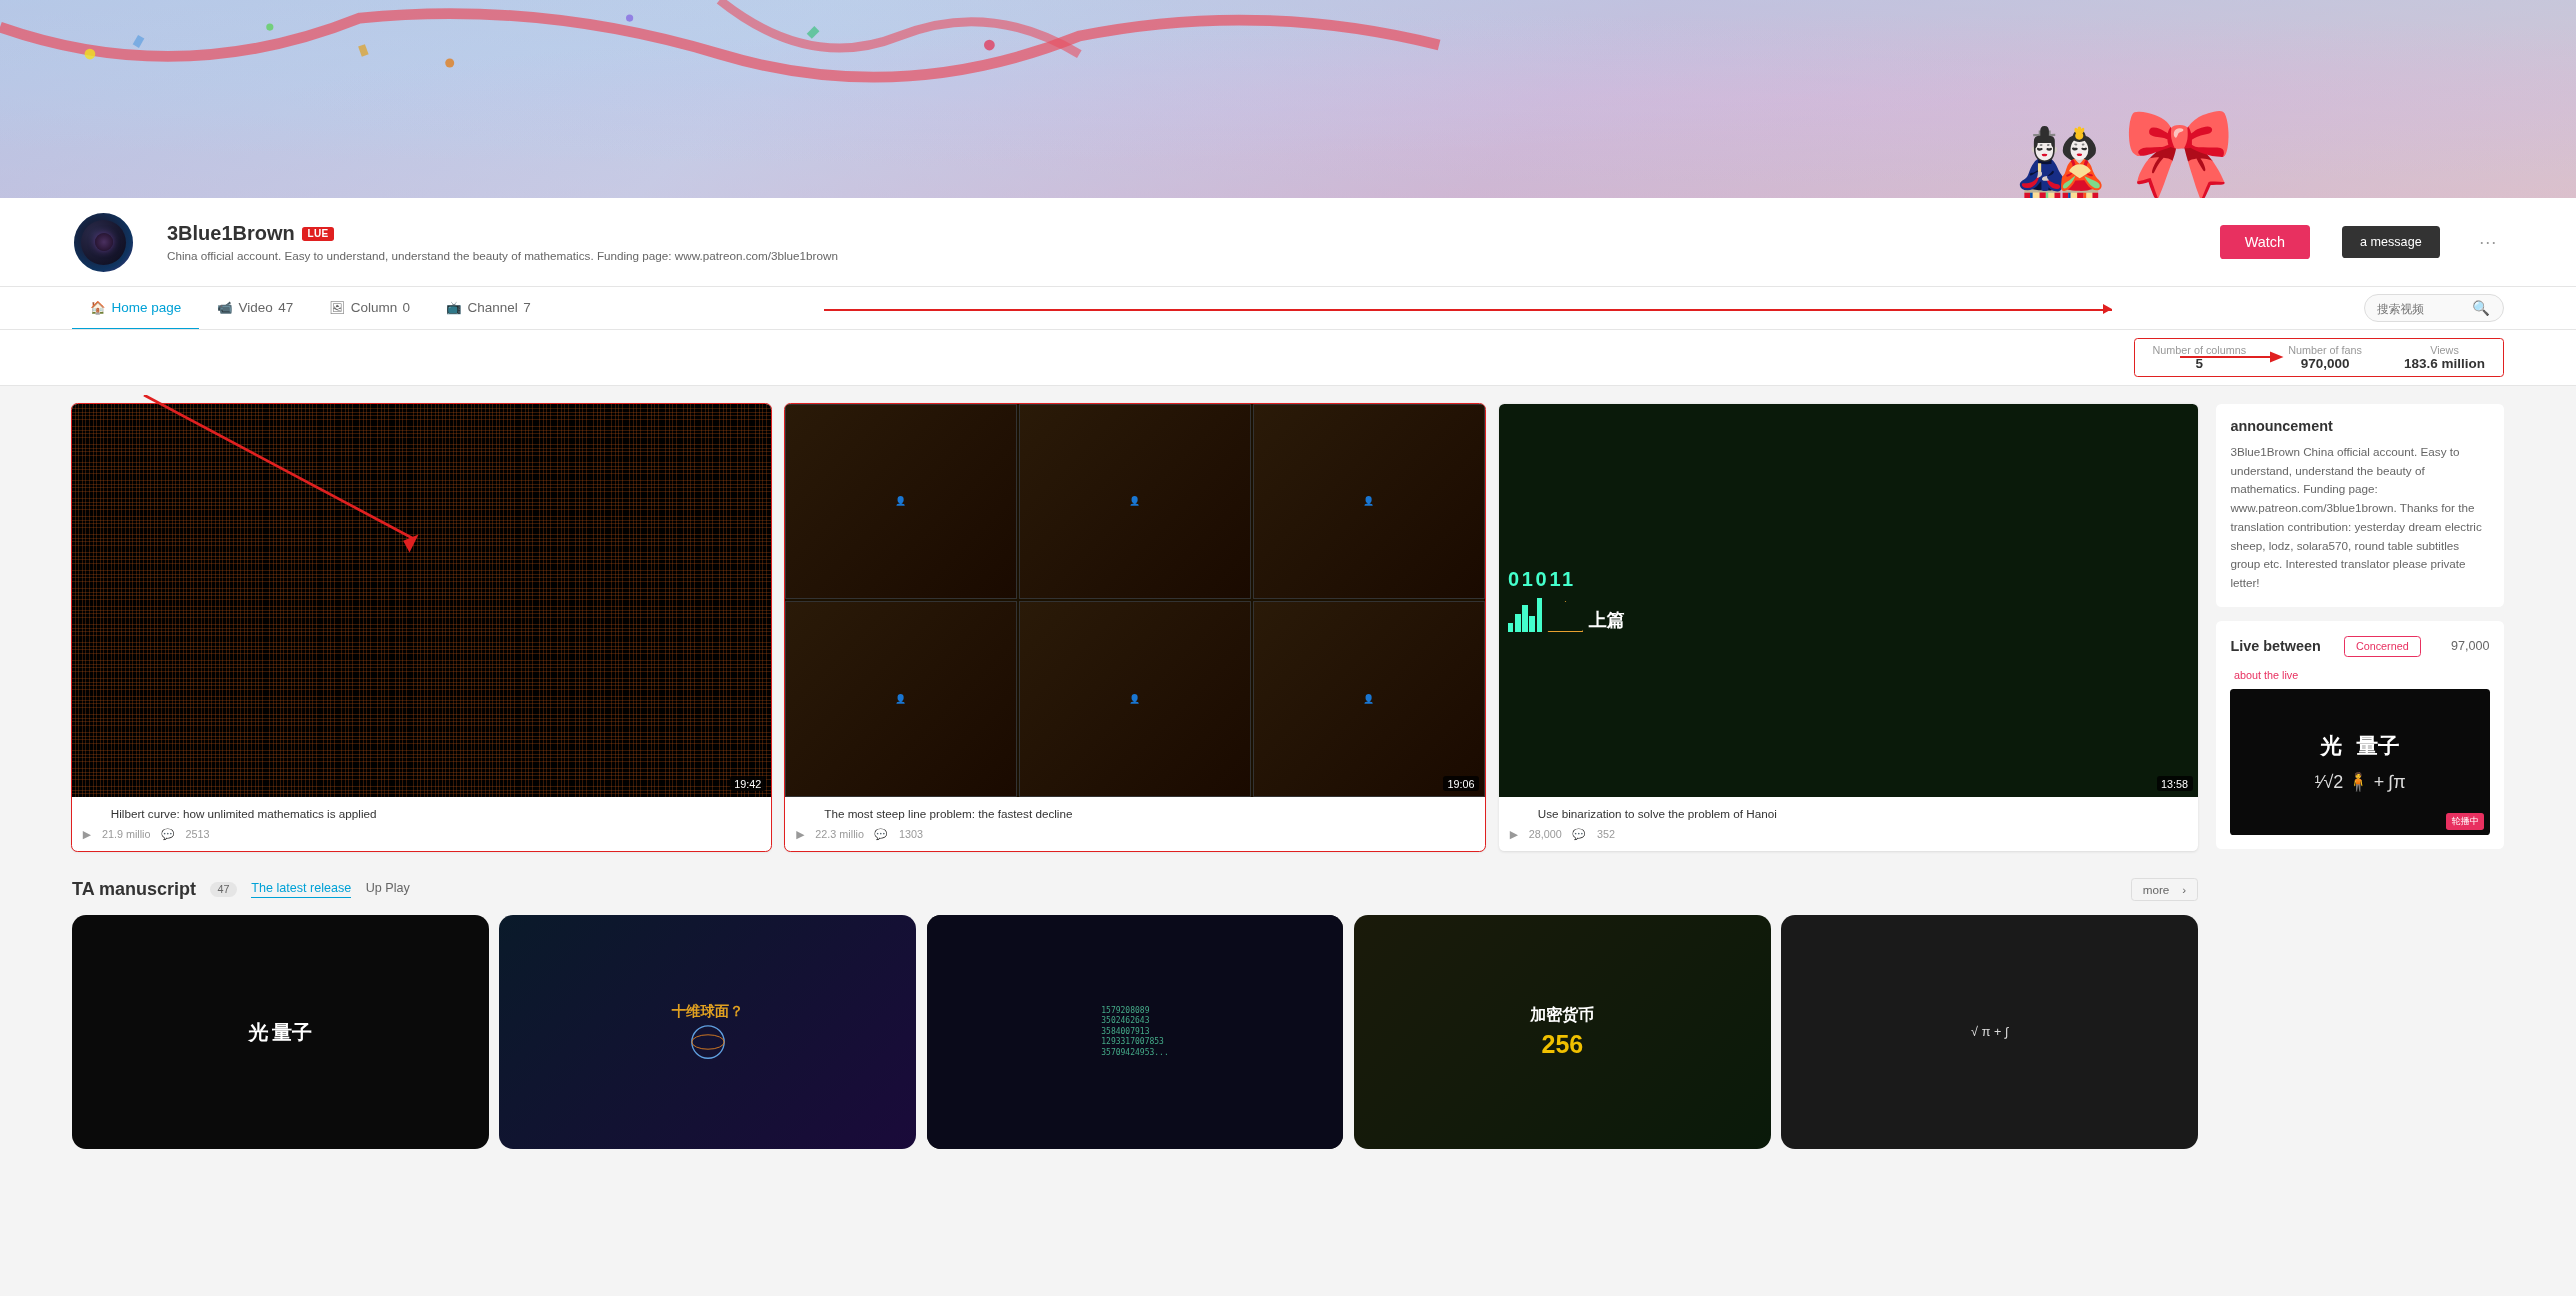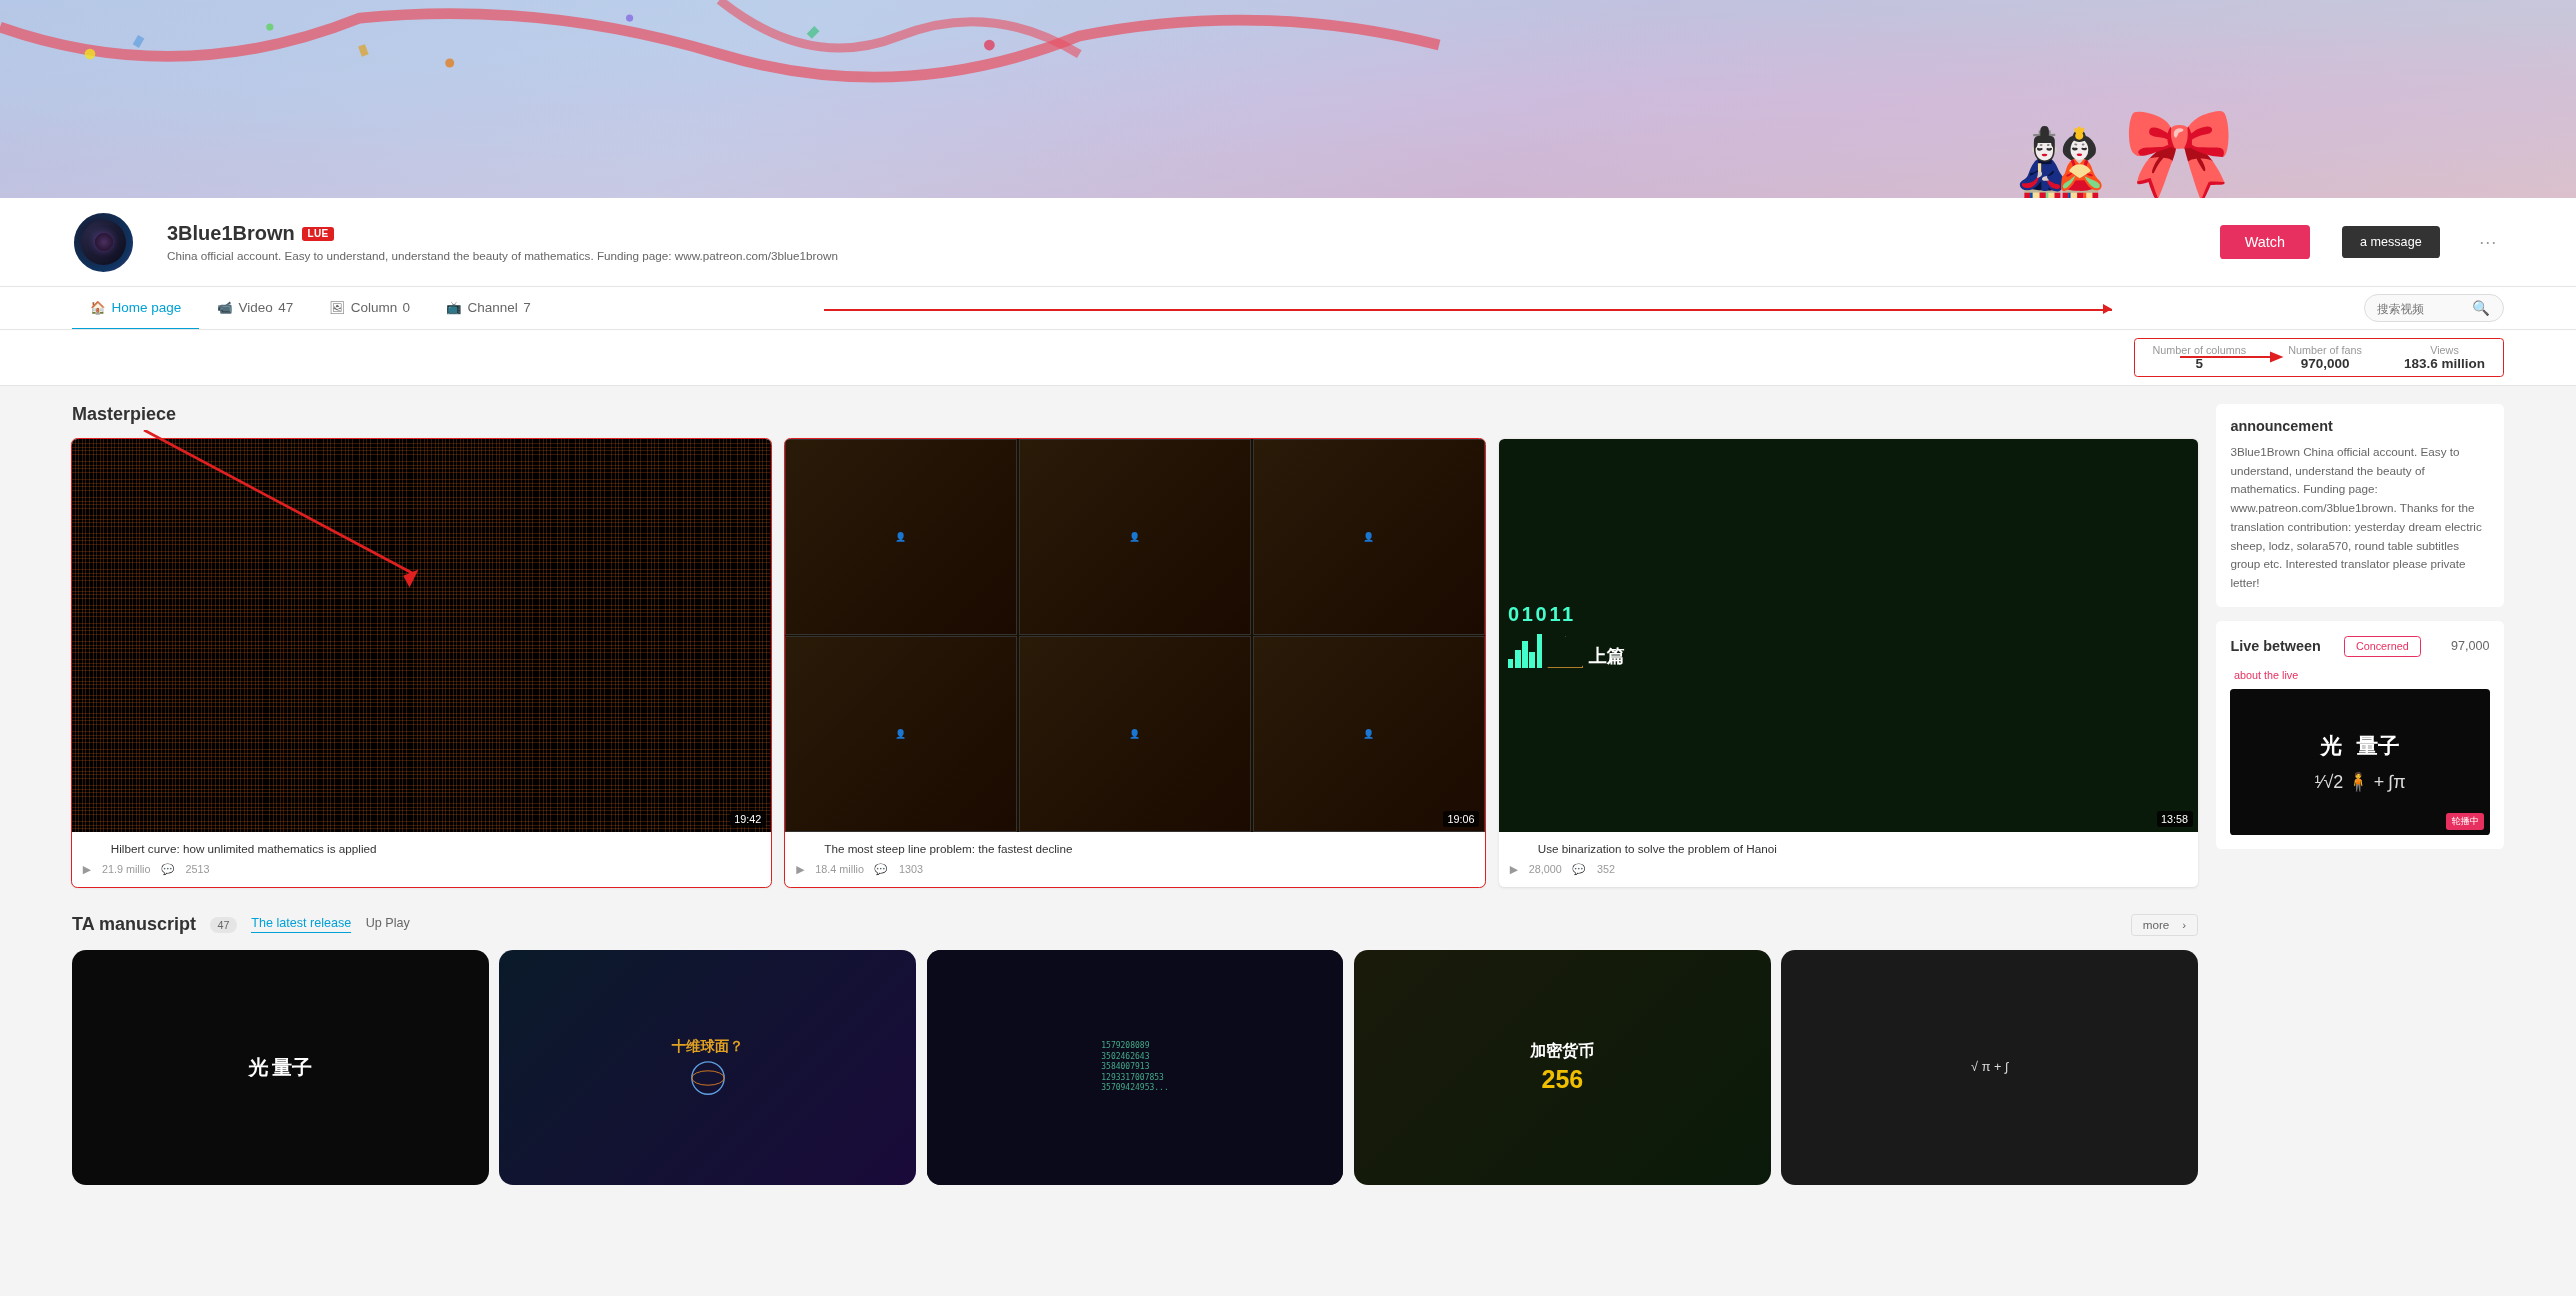"Masterpiece" div.section-title { html: <div>Masterpiece</div> -> none }
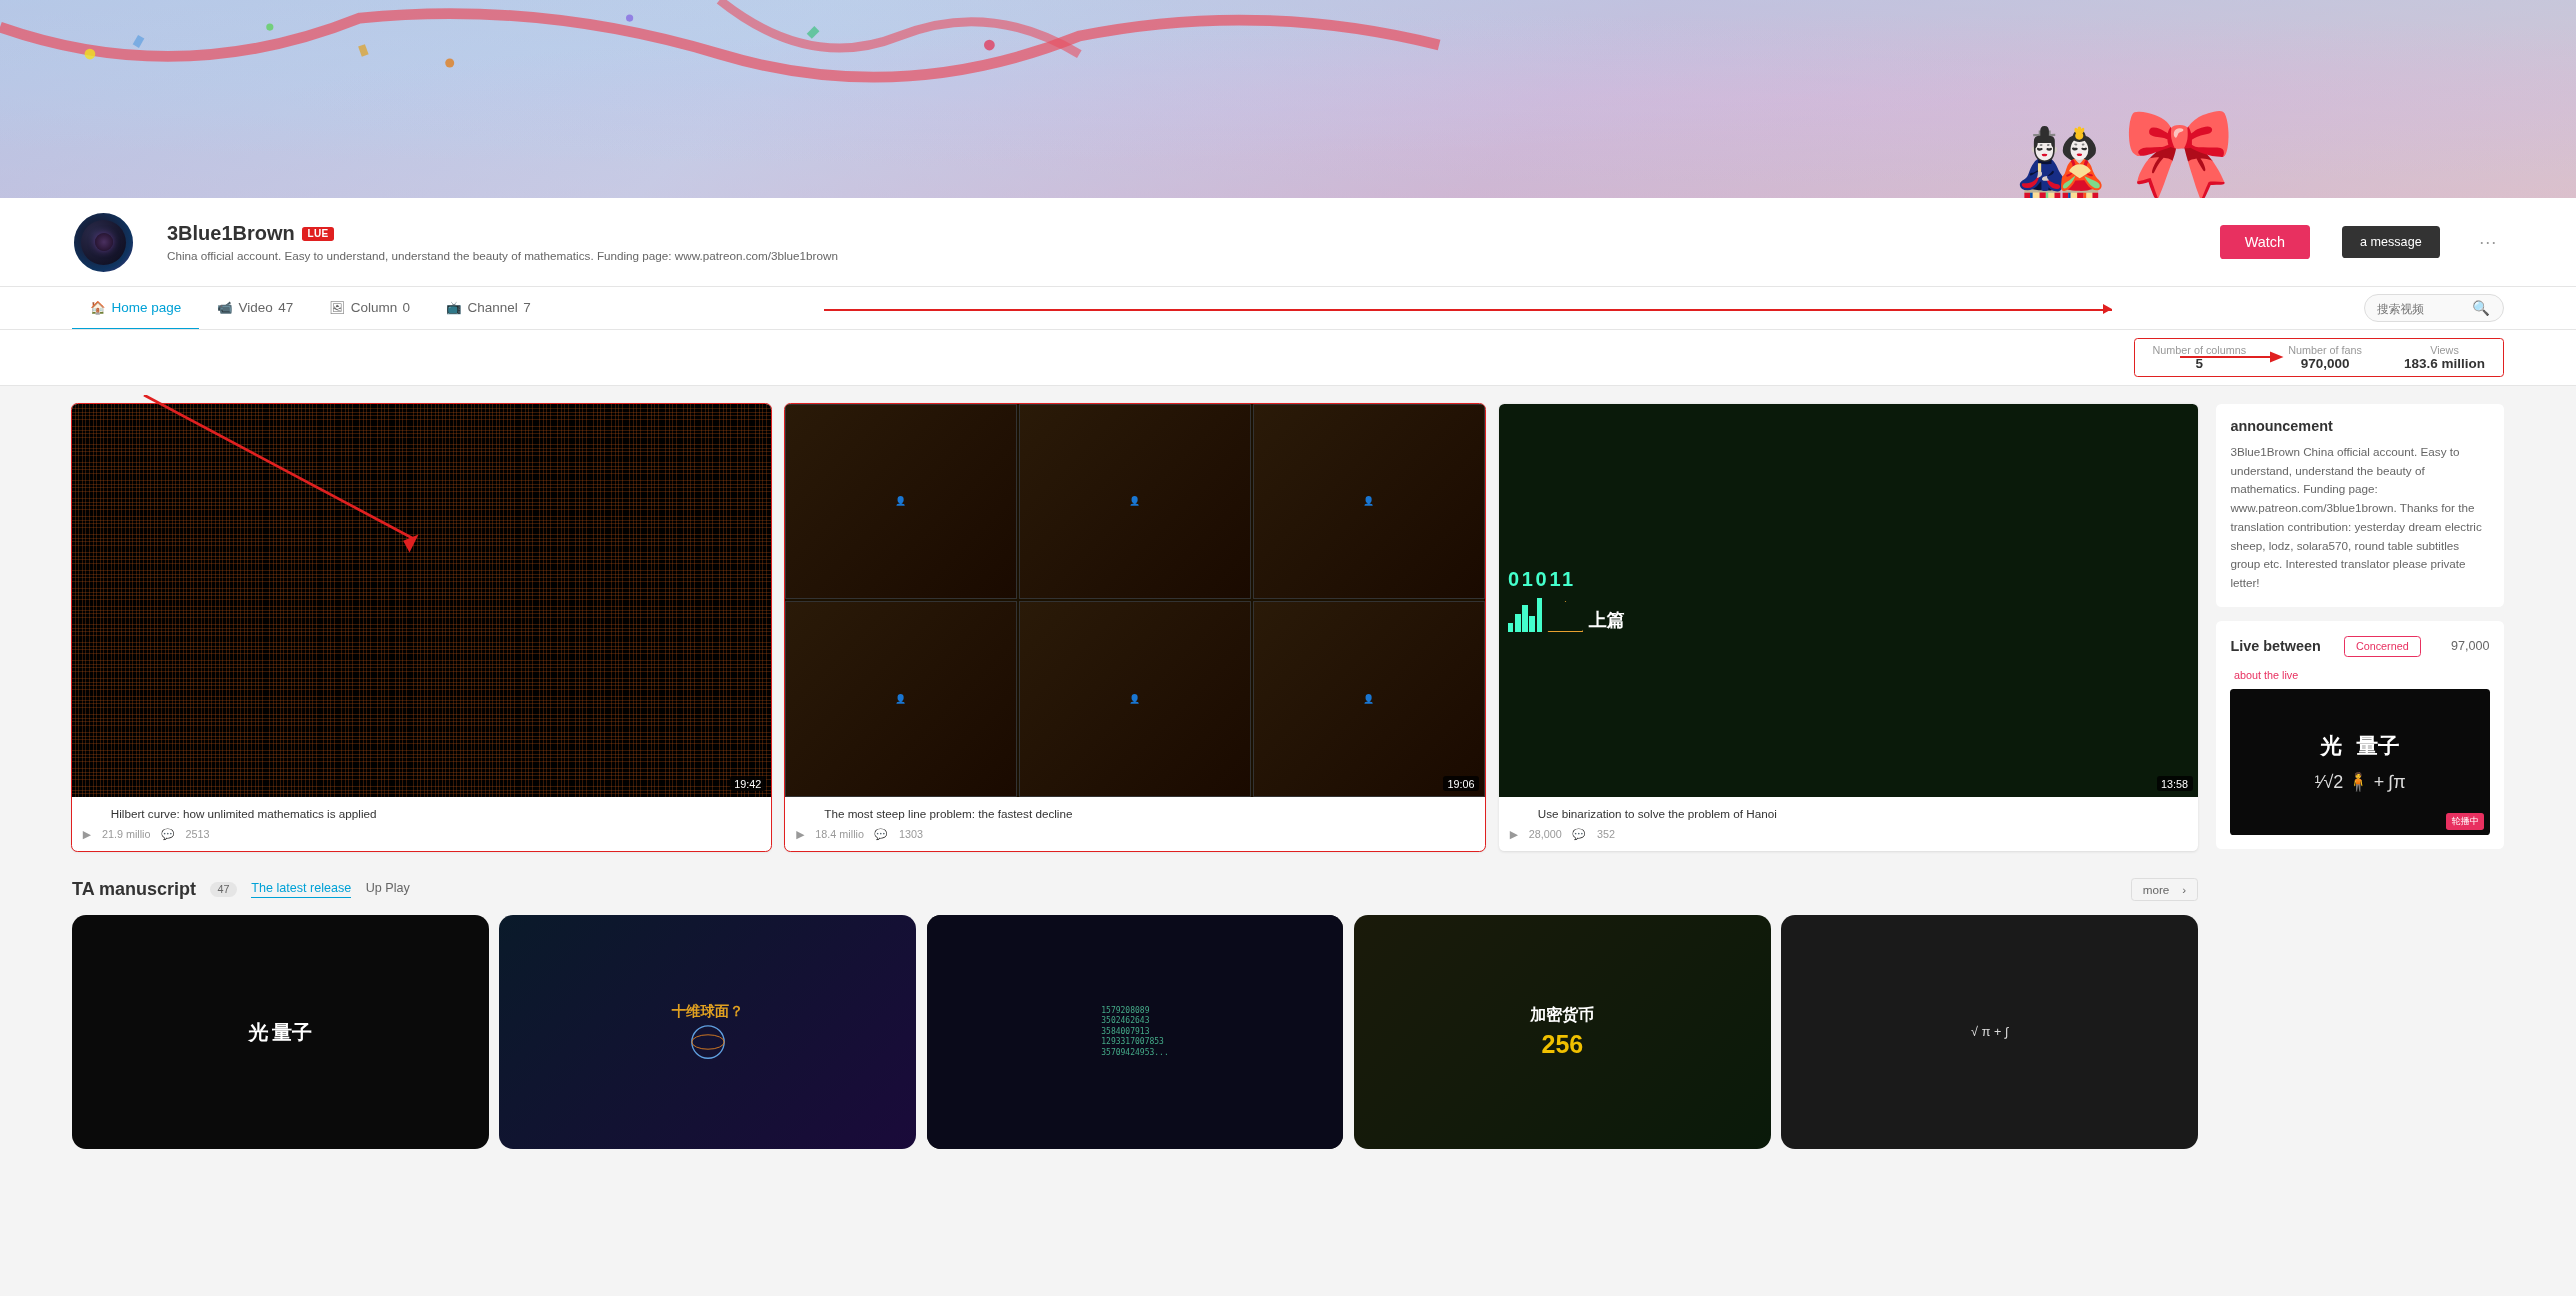"18.4 millio" span { text: 18.4 -> 22.3 }
